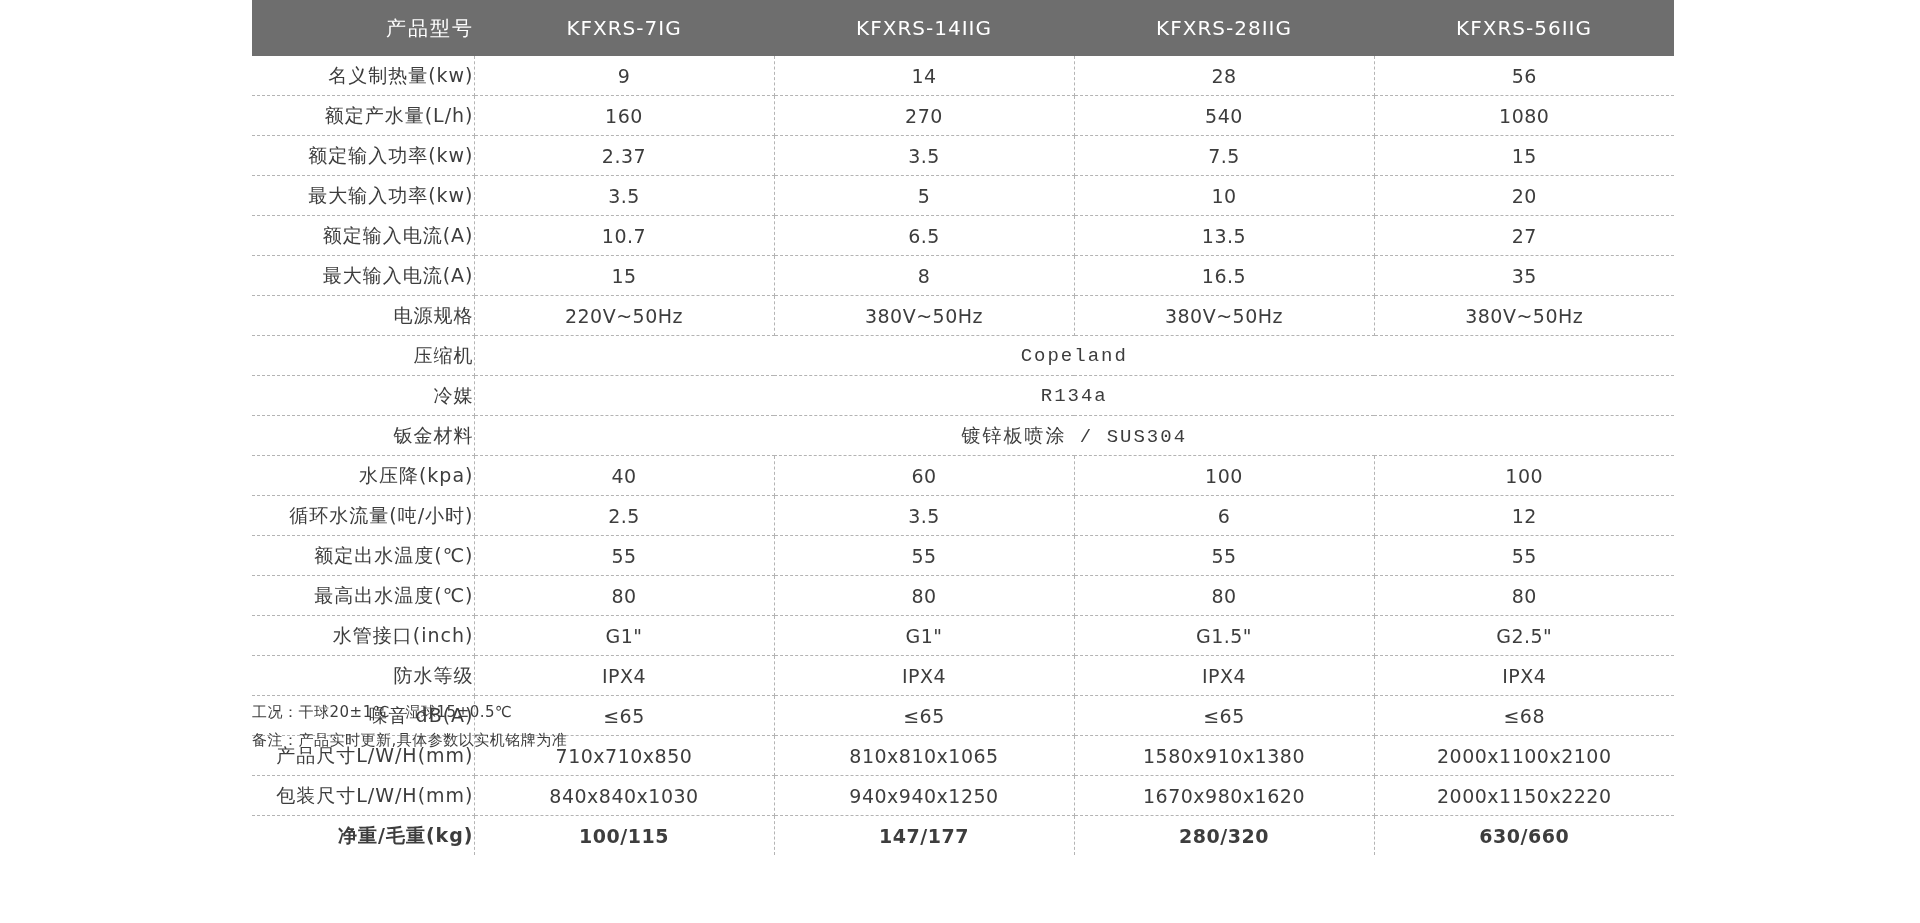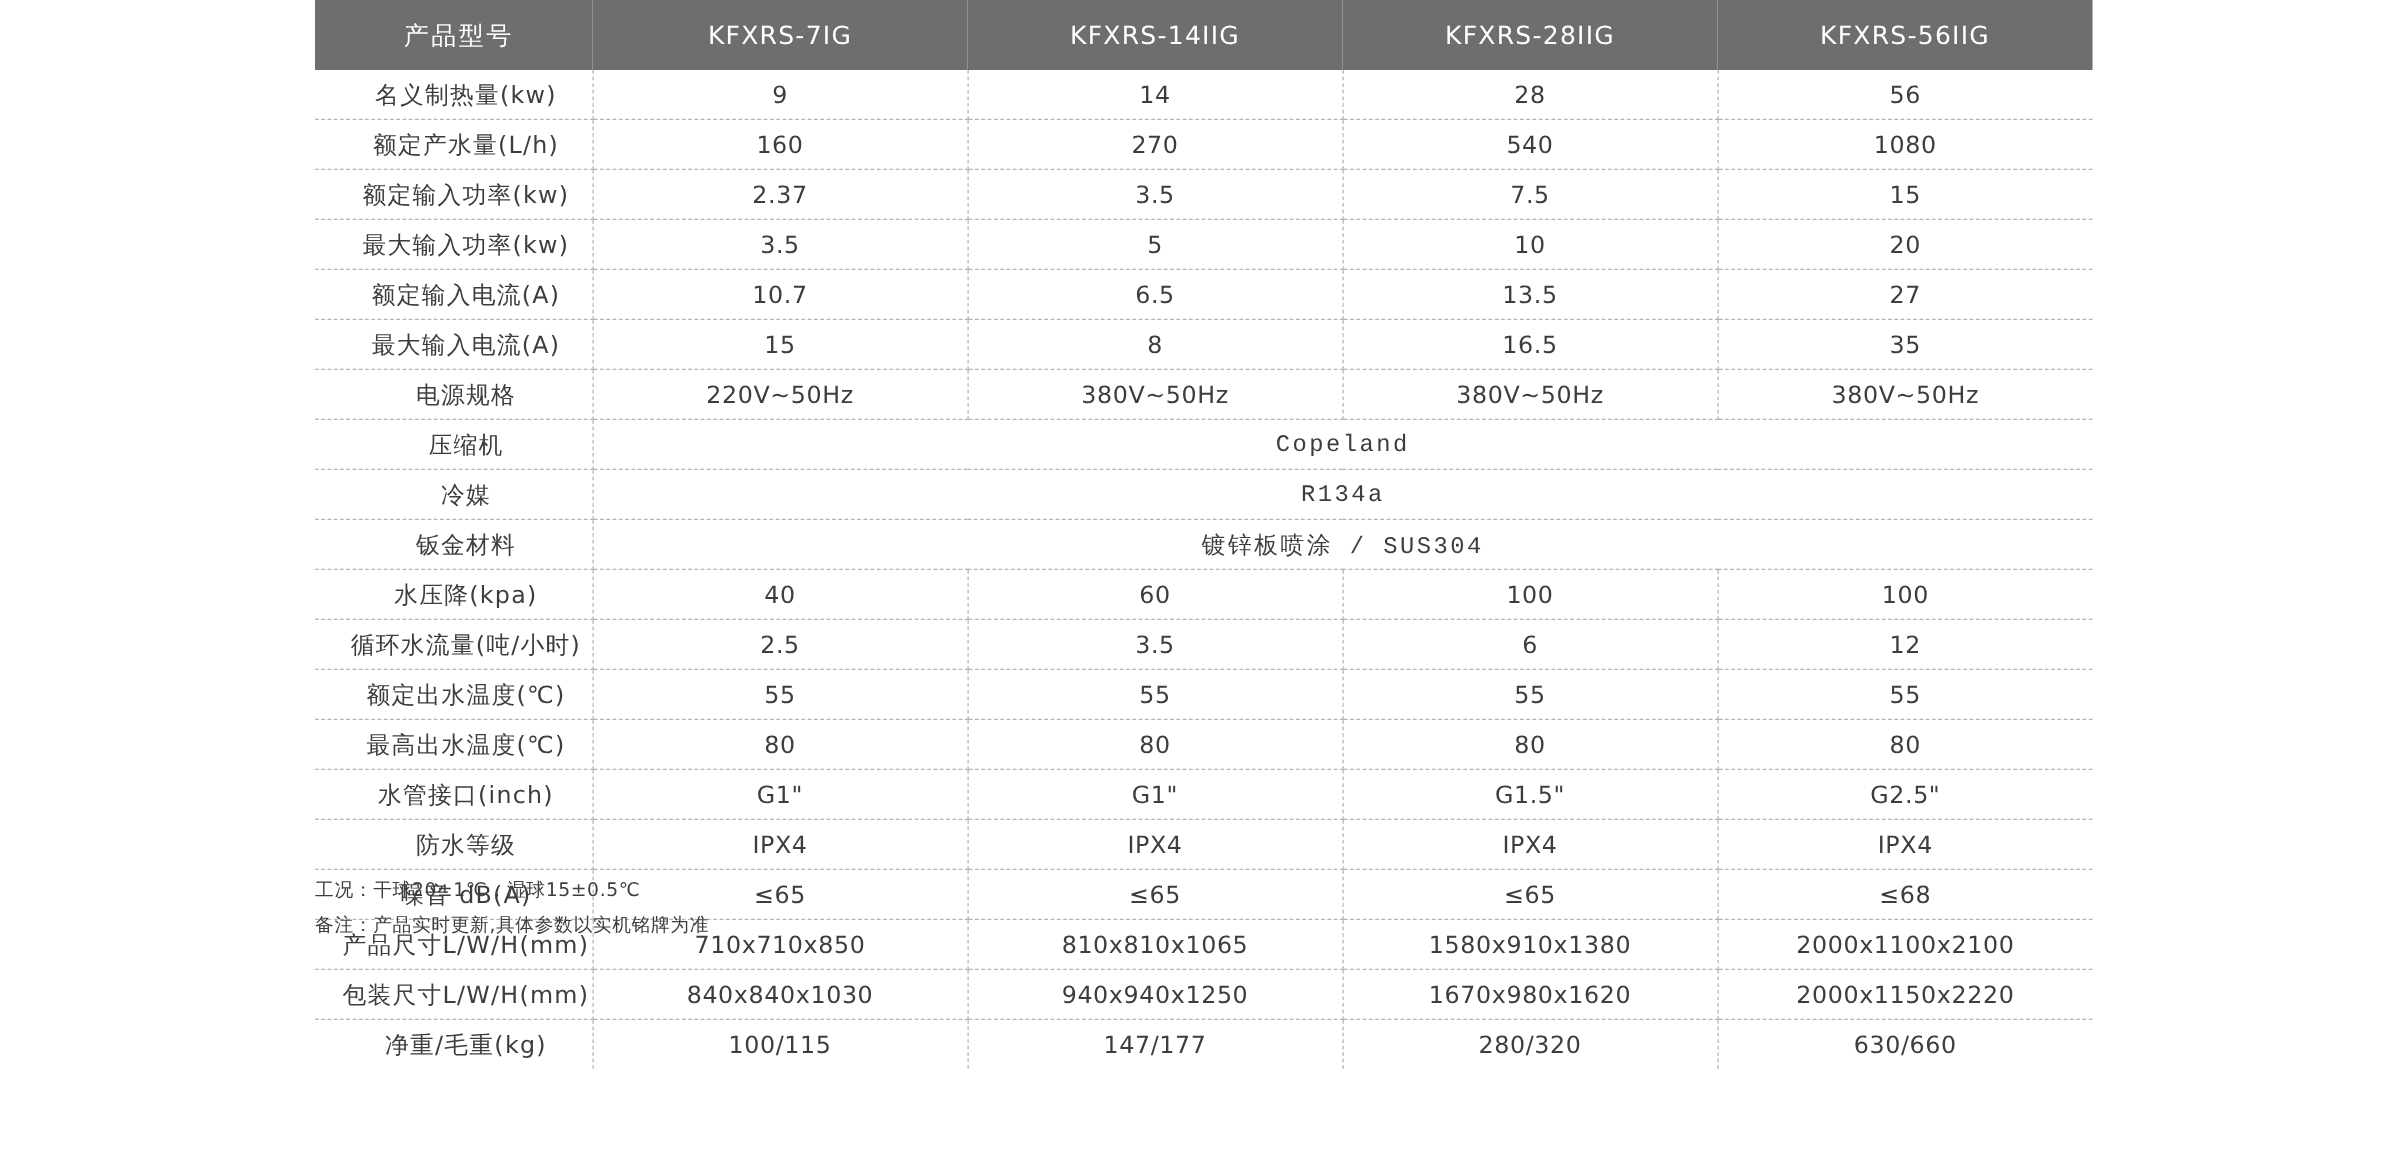"产品型号" thead th.label-head { text-align: center -> right }
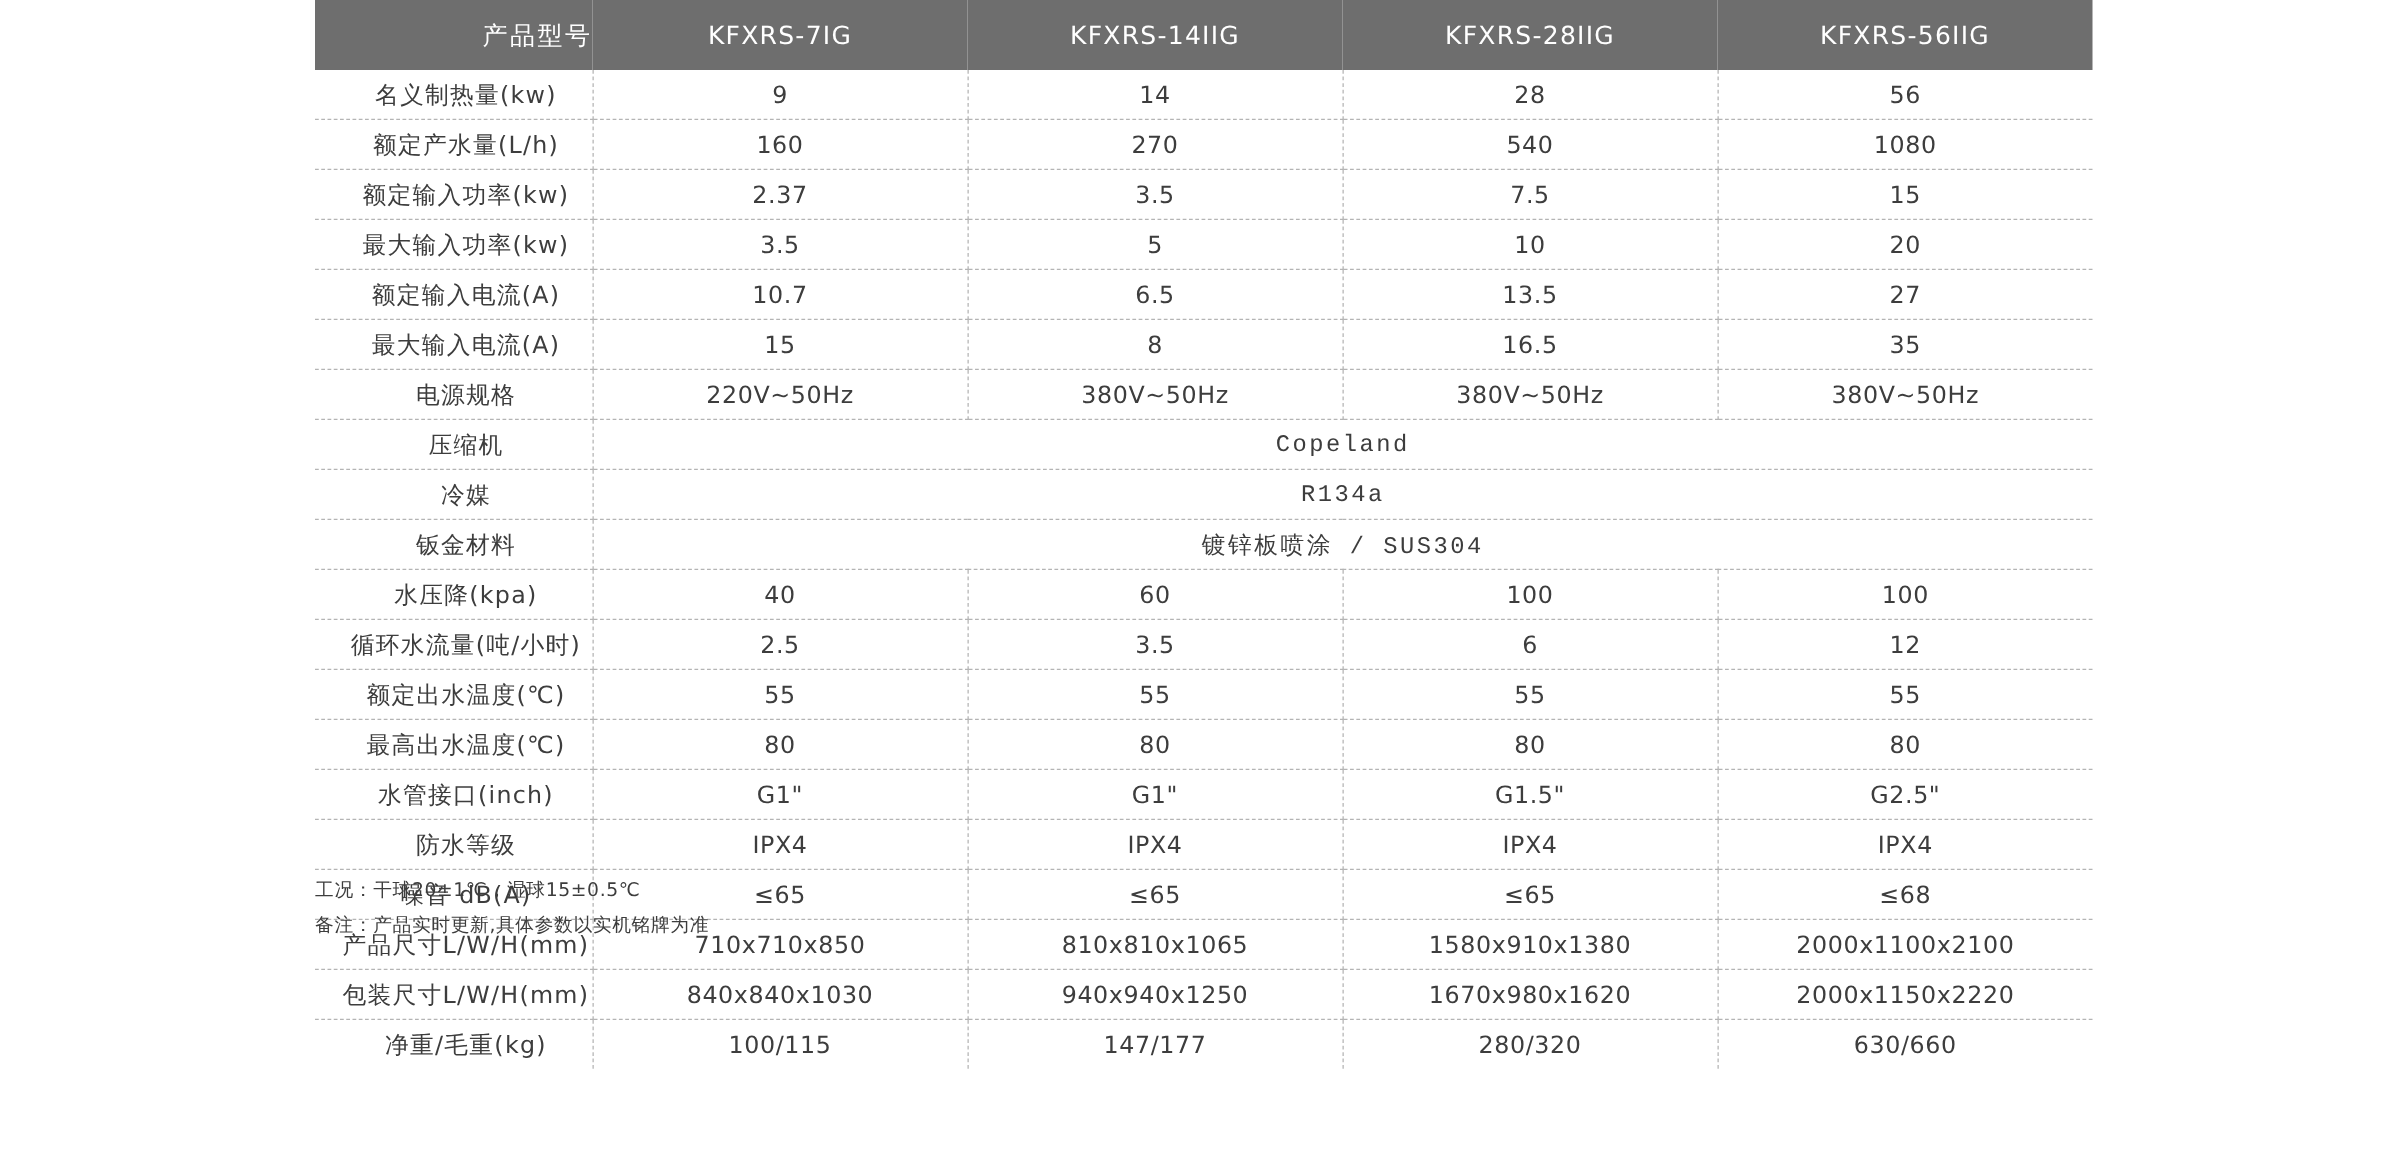"名义制热量(kw)" tbody td.label { text-align: center -> right }
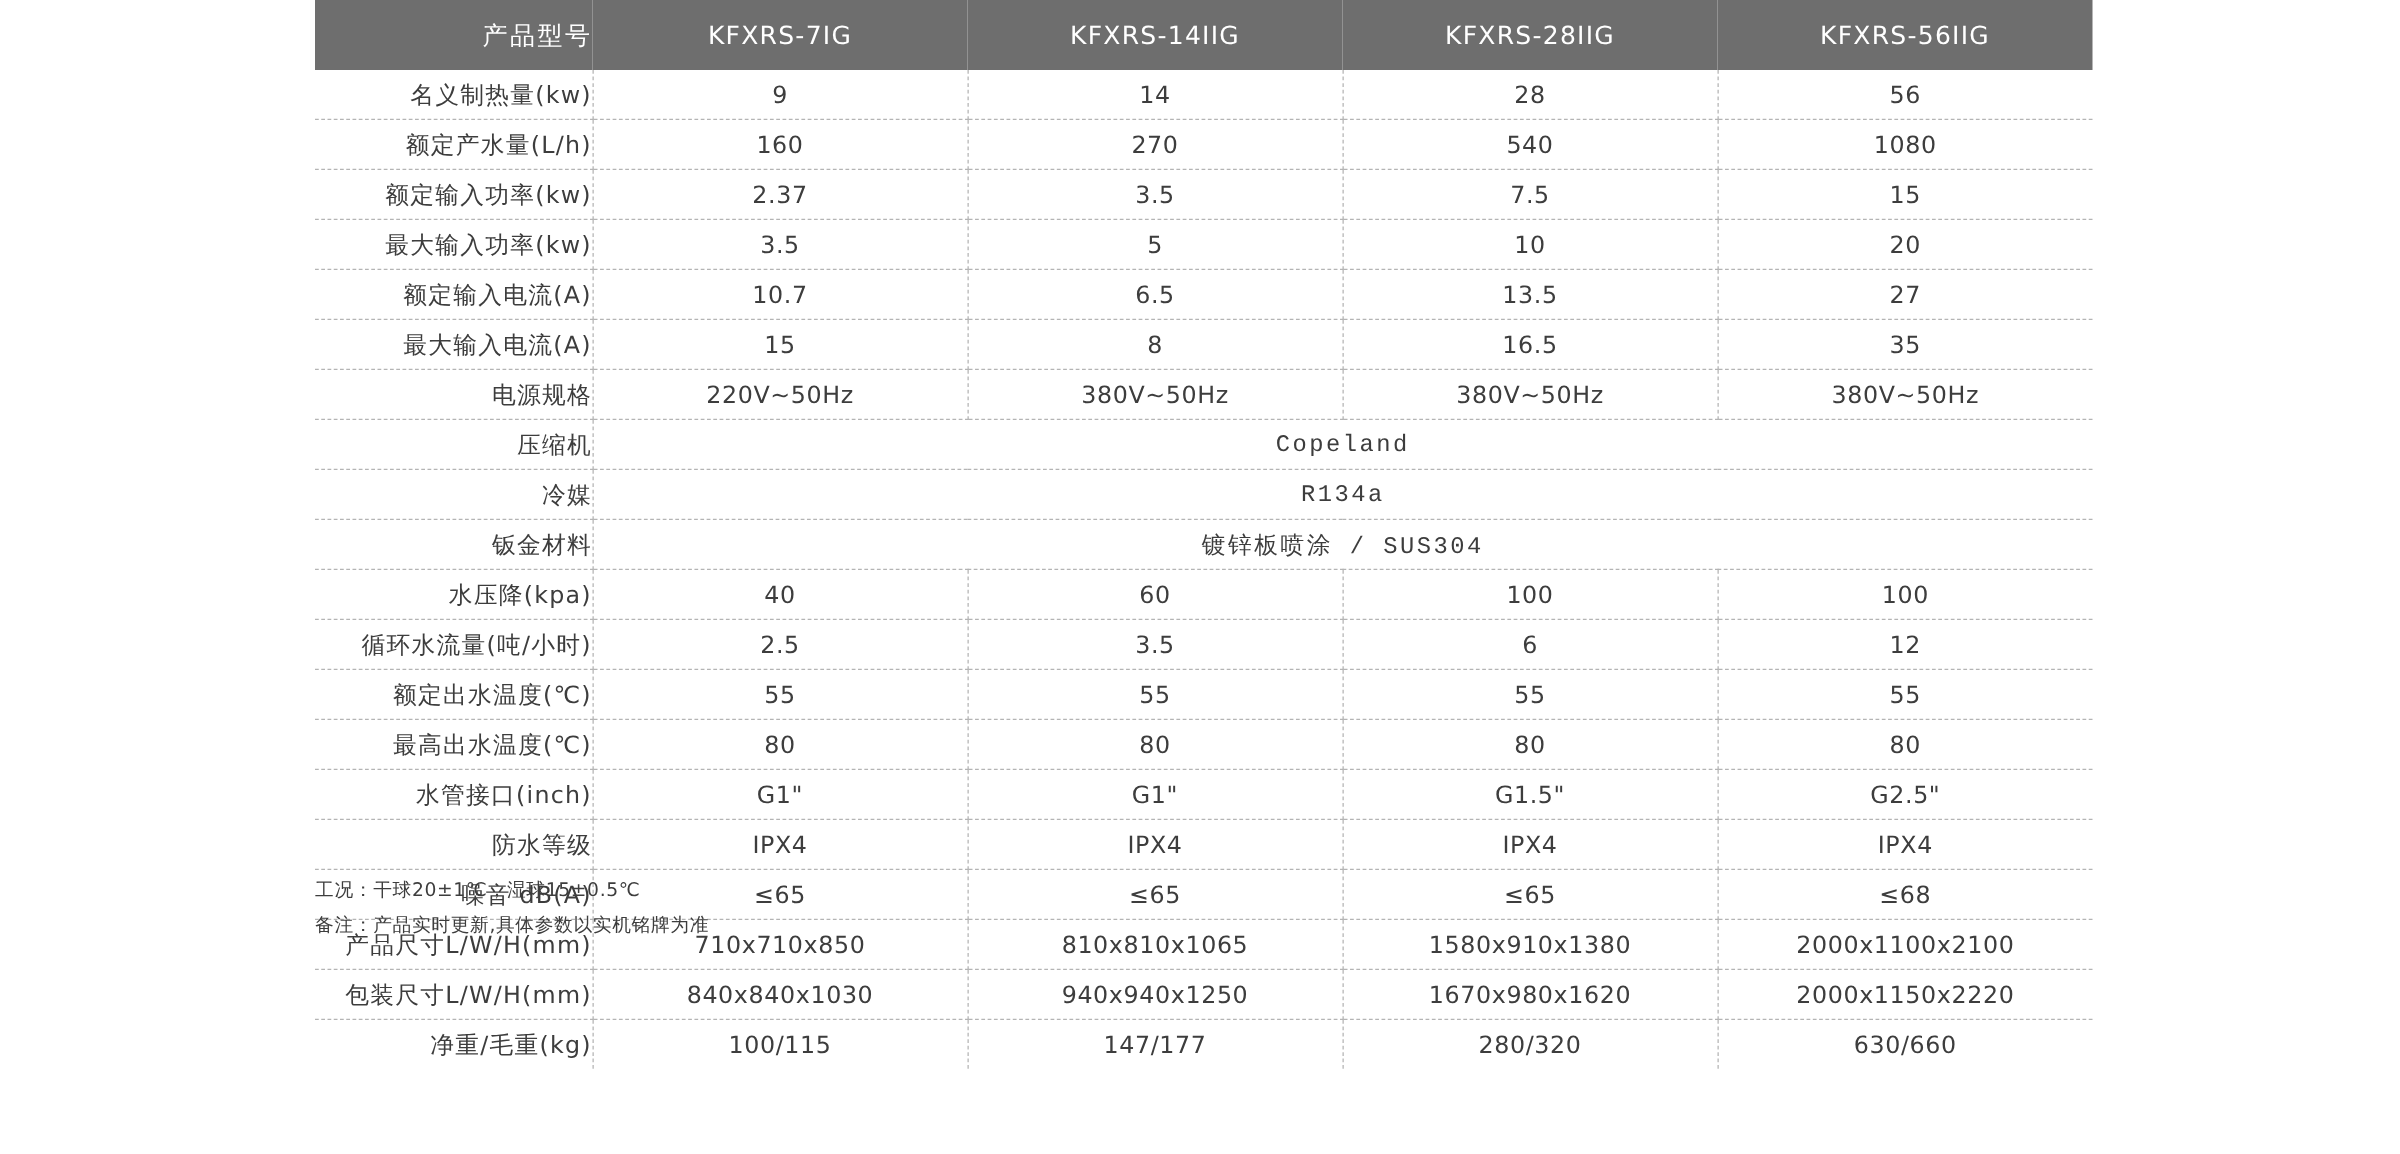"净重/毛重(kg)" tbody tr.last-row td { font-weight: none -> bold }
